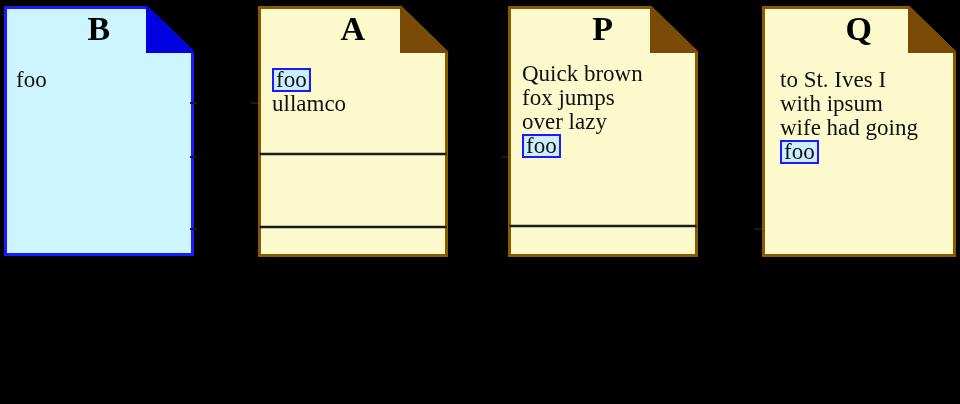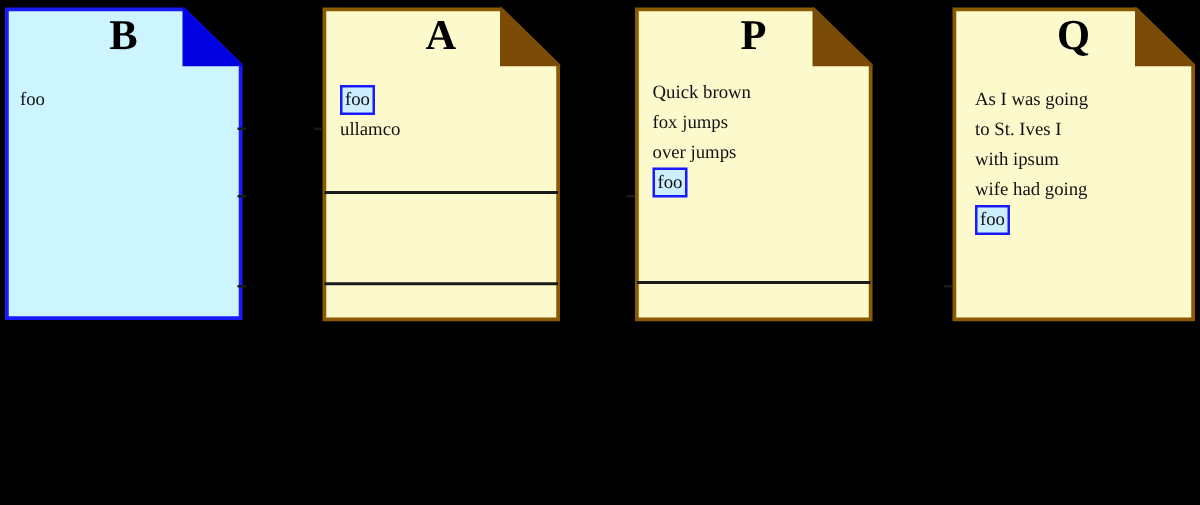"foo" .doc-body { font-size: 15px -> 23px }
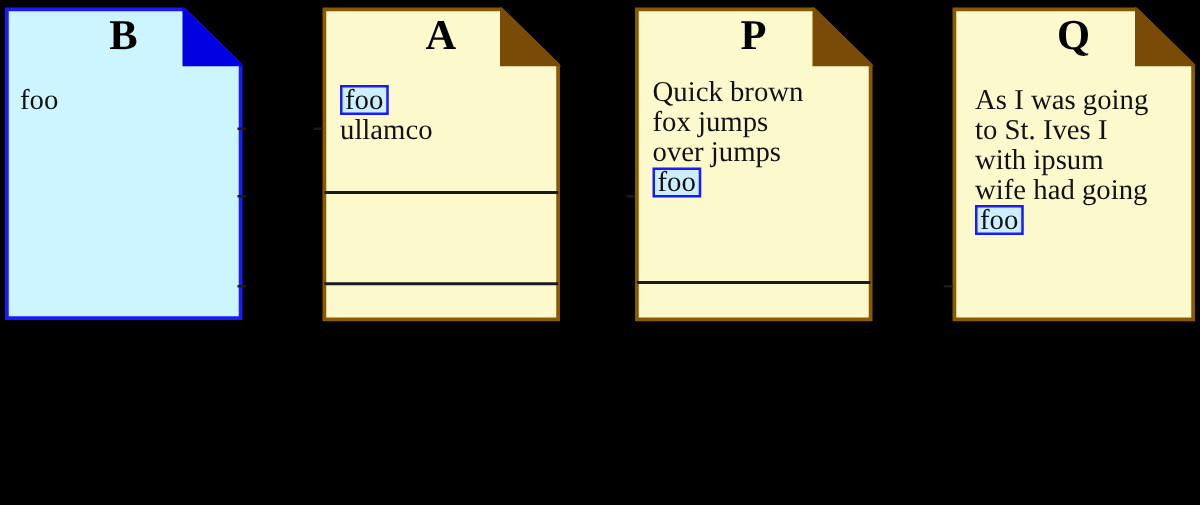"As I was going" span.tline { html: <span>As I was going</span> -> none }
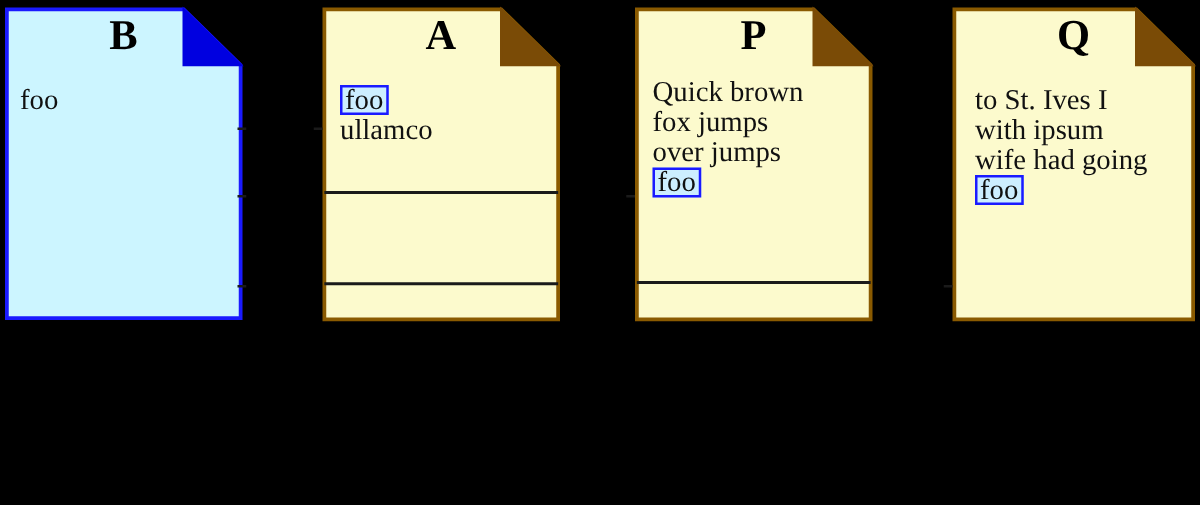"over jumps" span.tline { text: jumps -> lazy }
